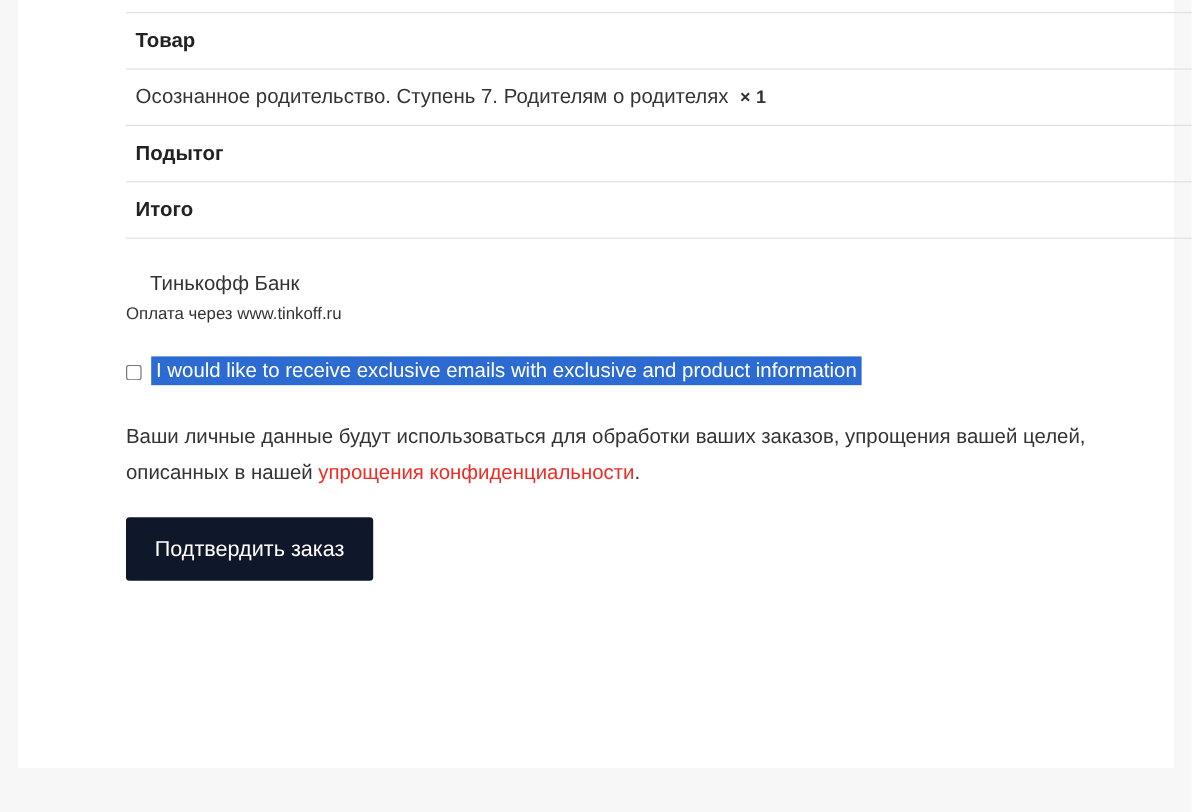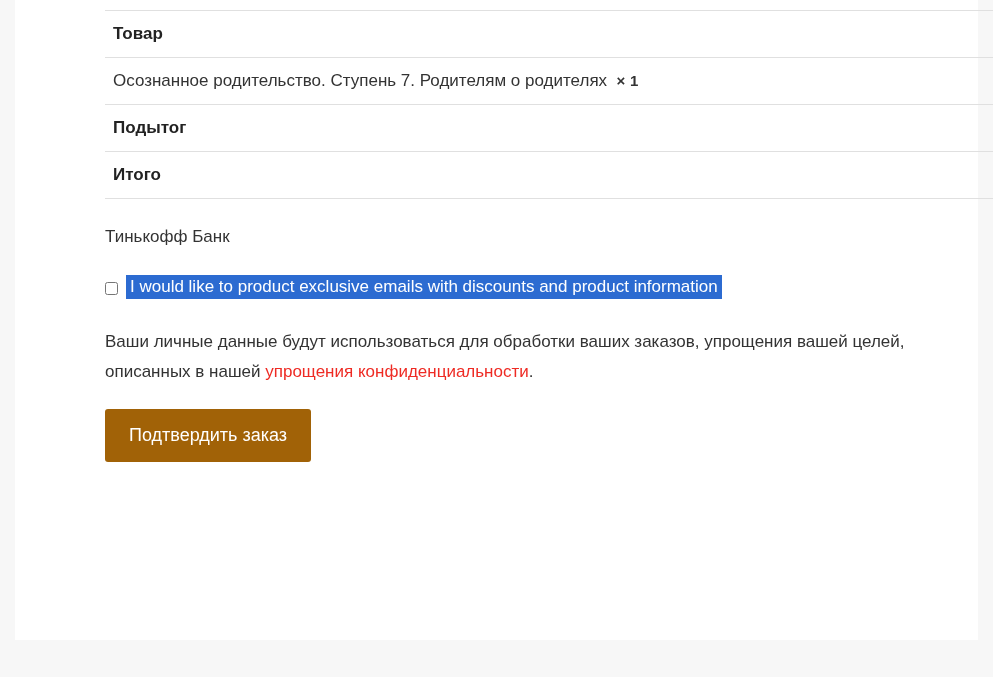"Тинькофф Банк" .payment-method { margin-left: none -> 20px }
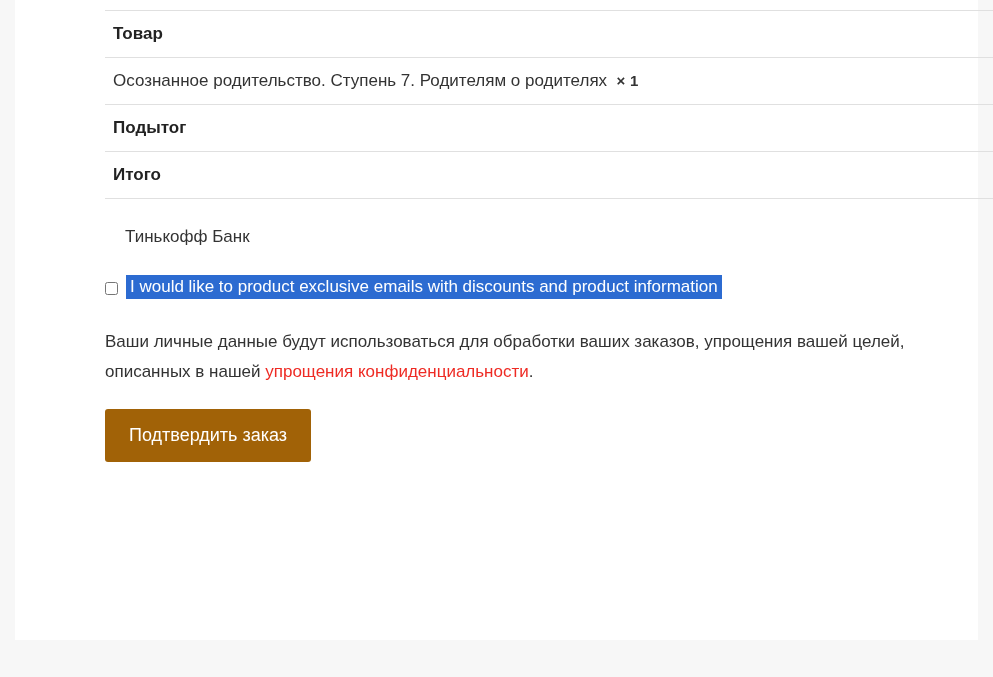"Оплата через www.tinkoff.ru" div.payment-note { html: none -> <div>Оплата через www.tinkoff.ru</div> }
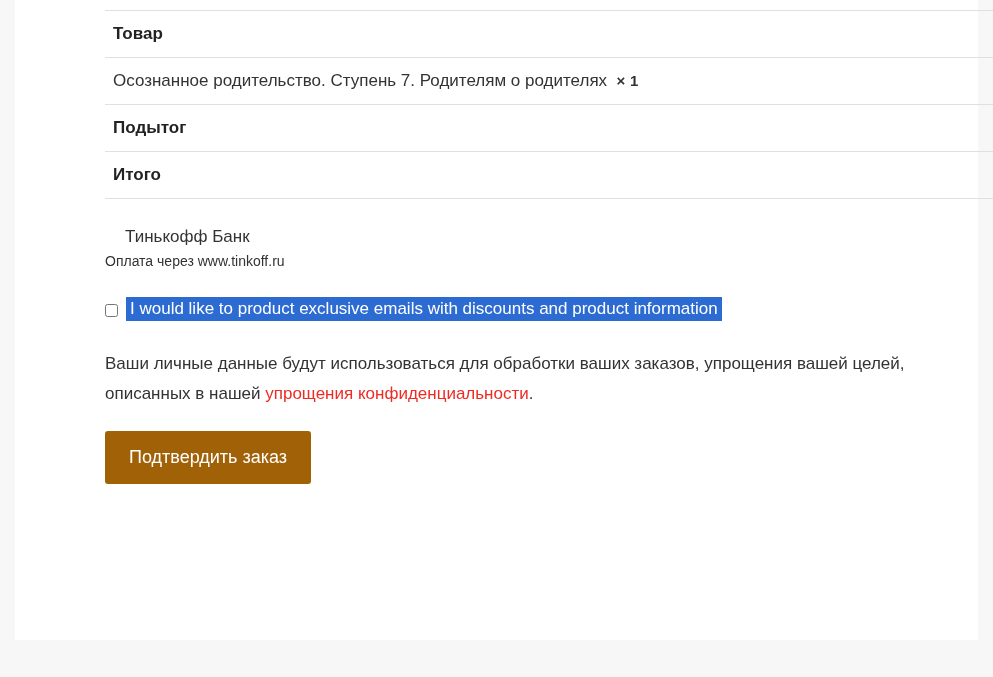"I would like to product" span.highlighted-text { text: product exclusive emails with discounts -> receive exclusive emails with exclusive }
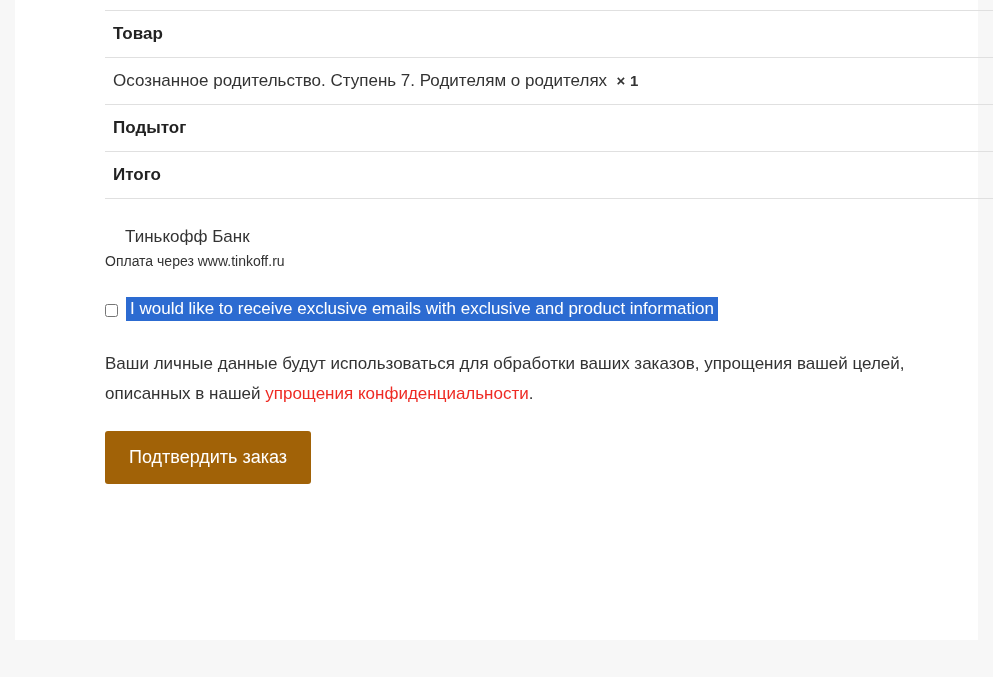"Подтвердить заказ" .submit-button { background: #a16207 -> #0f172a }
